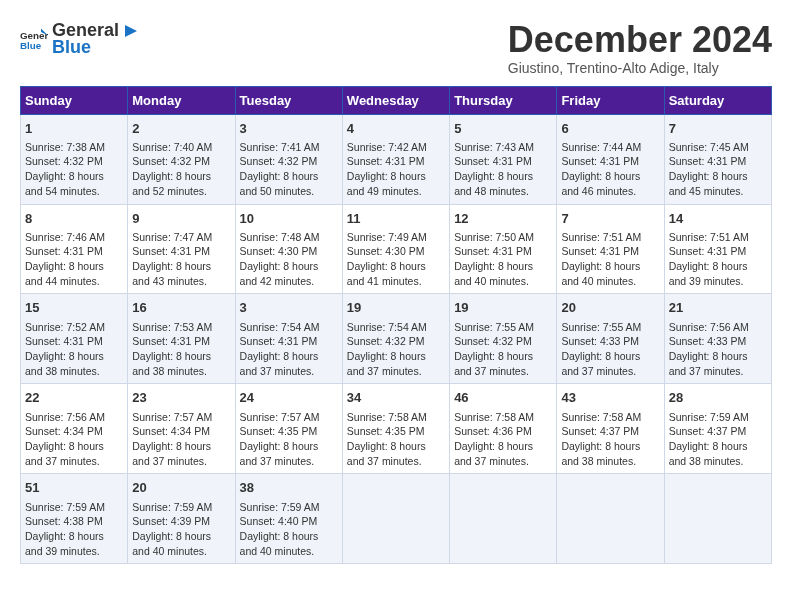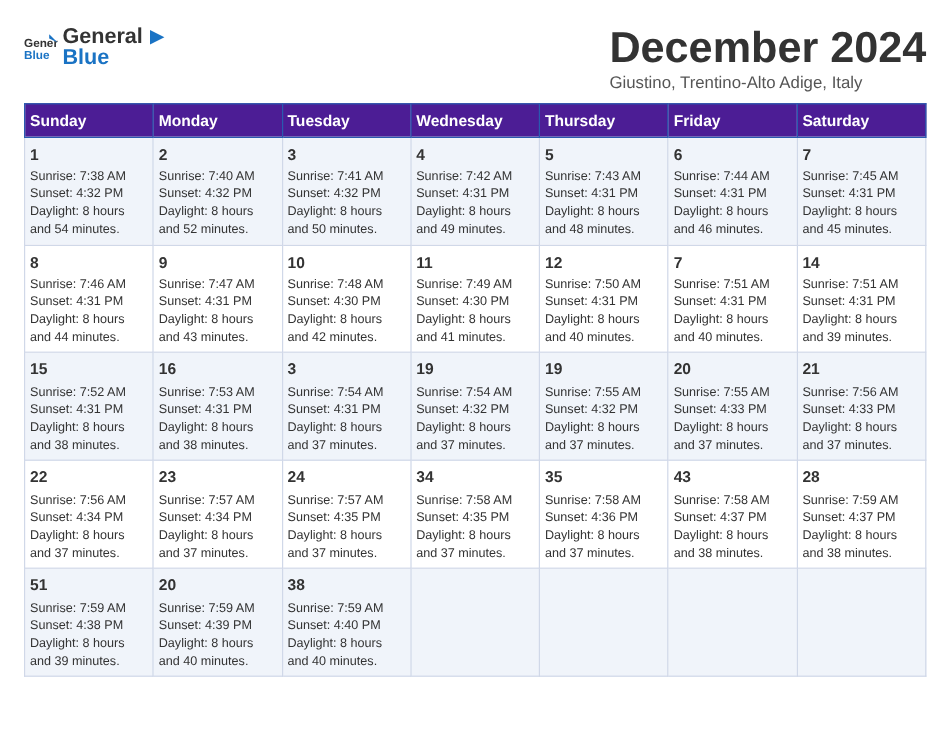"35" span.day-number { text: 35 -> 46 }
